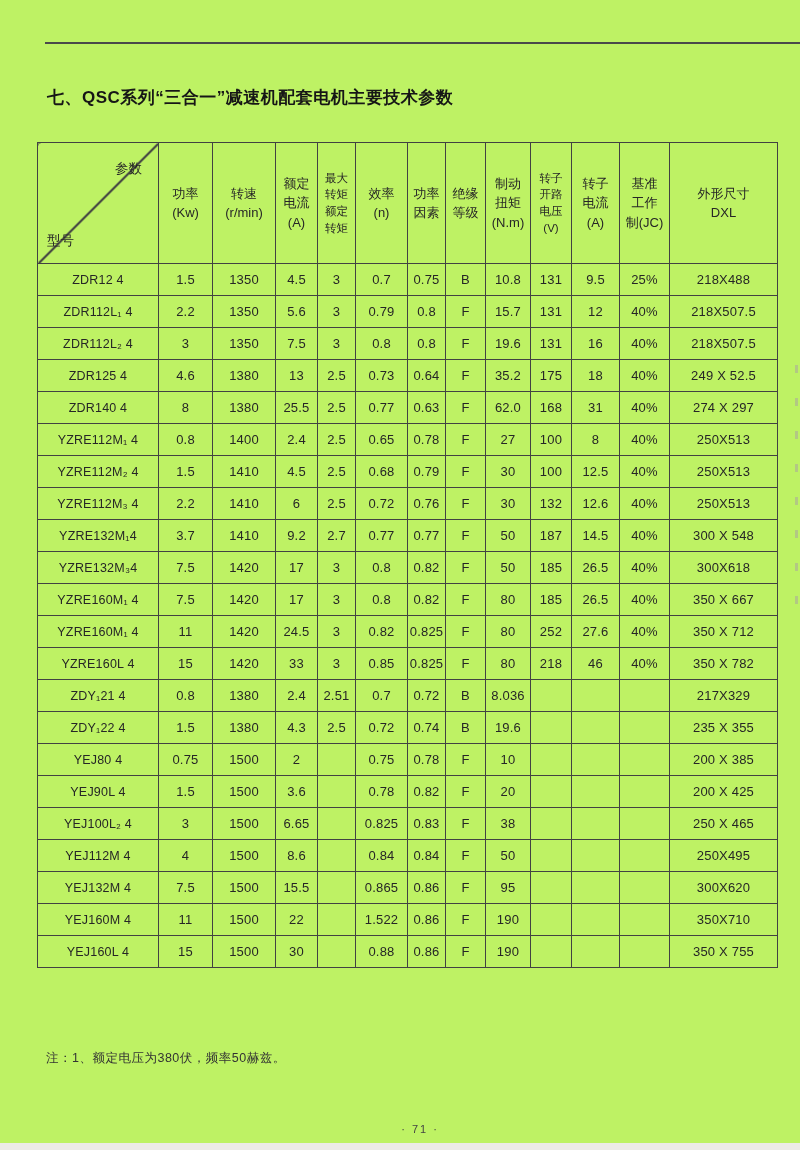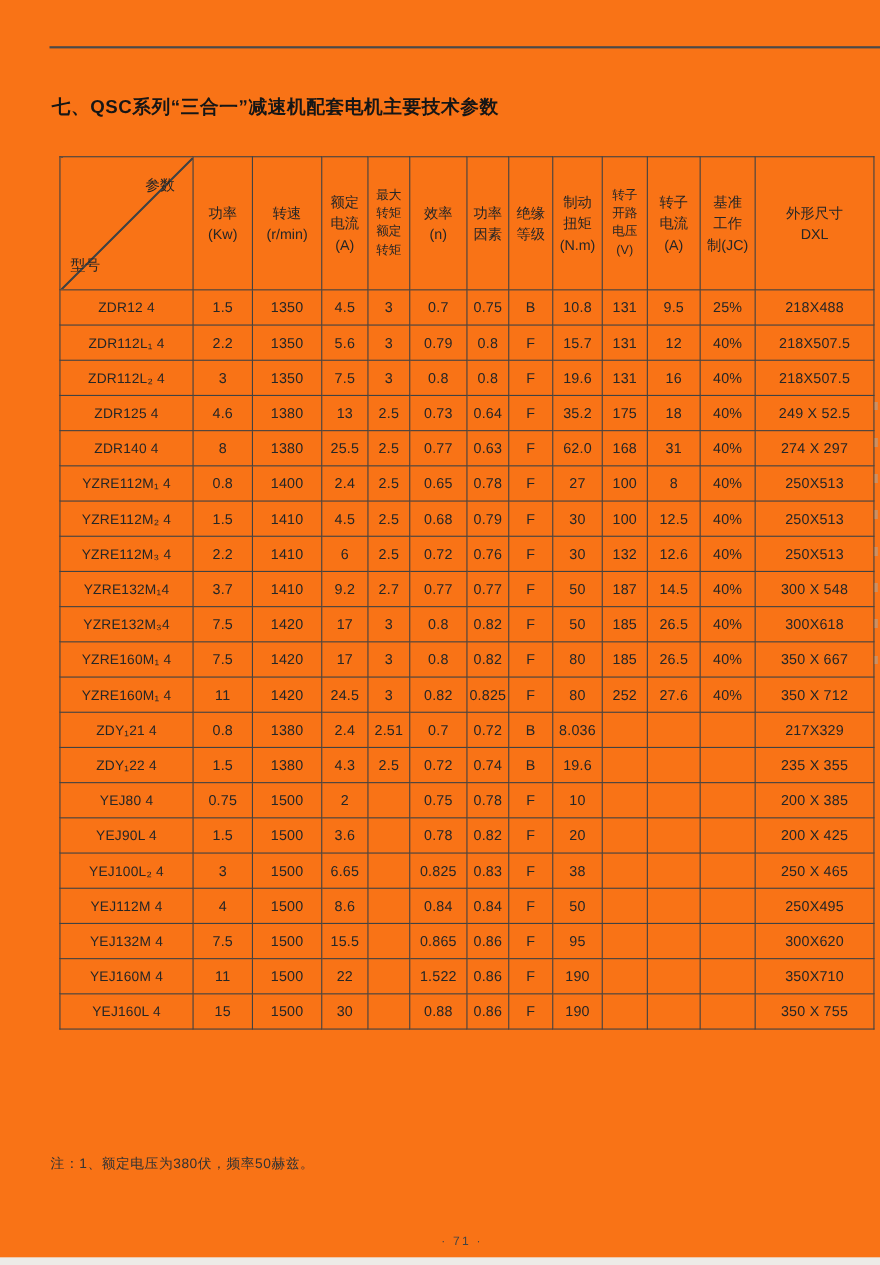"七、QSC系列“三合一”减速机配套电机主要技术参数" .page { background: #f97316 -> #bef264 }
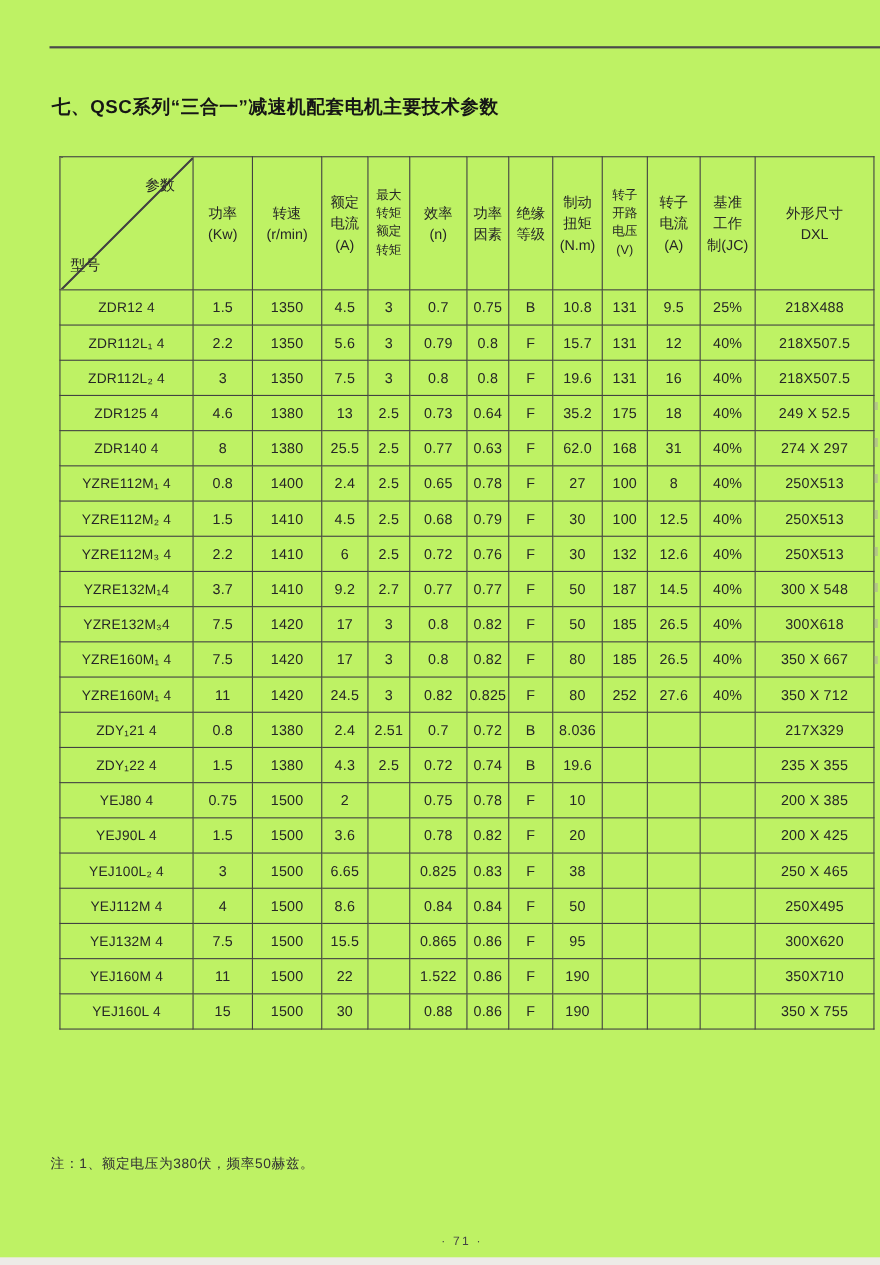"参数" .table-wrap { left: 54px -> 37px }
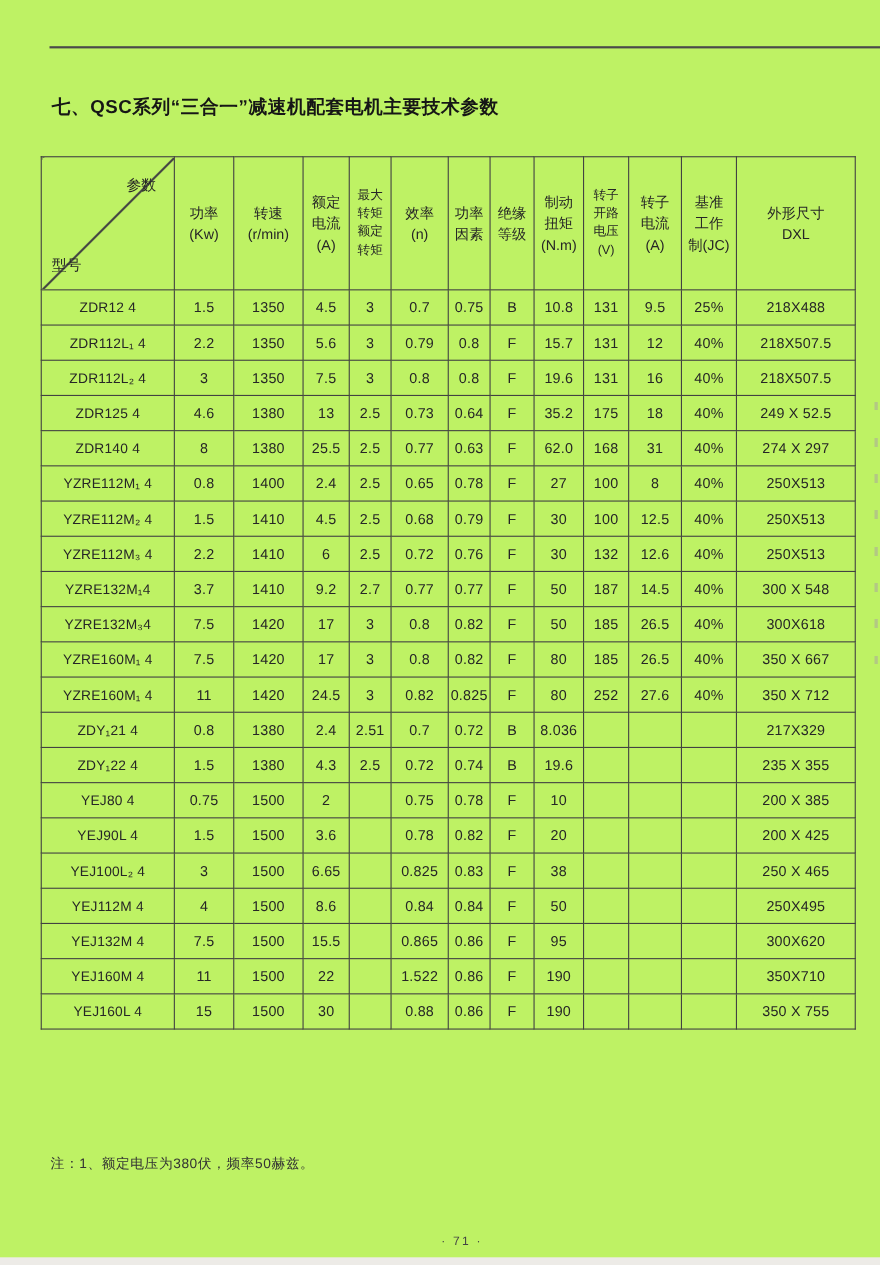"YZRE160L 4" tr { html: none -> <tr> <td>YZRE160L 4</td> <td>15</td> <td>1420</td> <td>33</td> <td>3</td> <td>0.85</td> <td>0.825</td> <td>F</td> <td>80</td> <td>218</td> <td>46</td> <td>40%</td> <td>350 X 782</td> </tr> }
